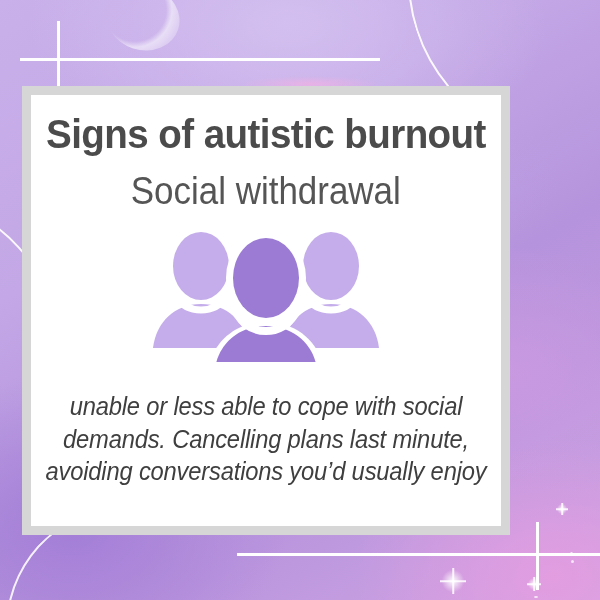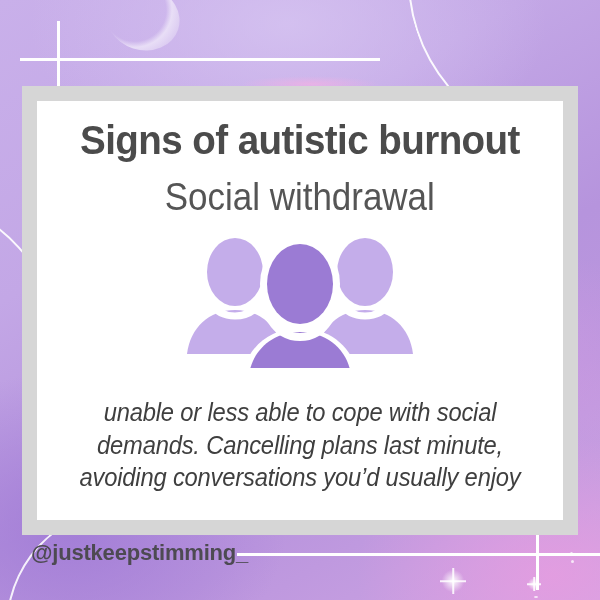"Signs of autistic burnout" .card { padding: 15px -> 9px; width: 556px -> 488px }
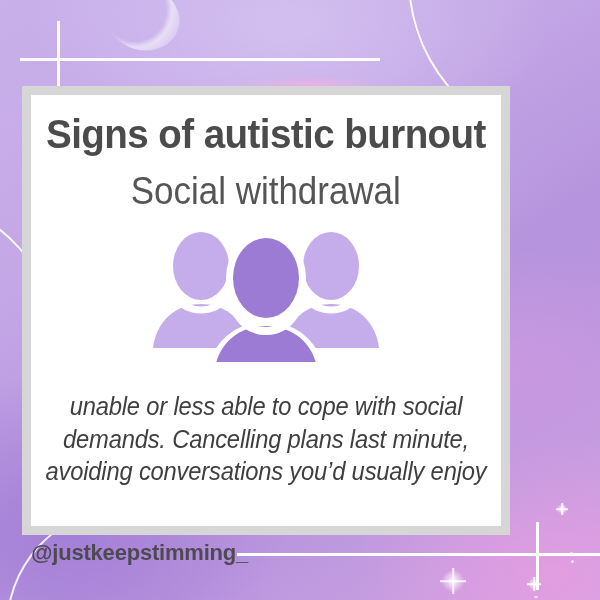"@justkeepstimming_" div.handle { html: <div>@justkeepstimming_</div> -> none }
